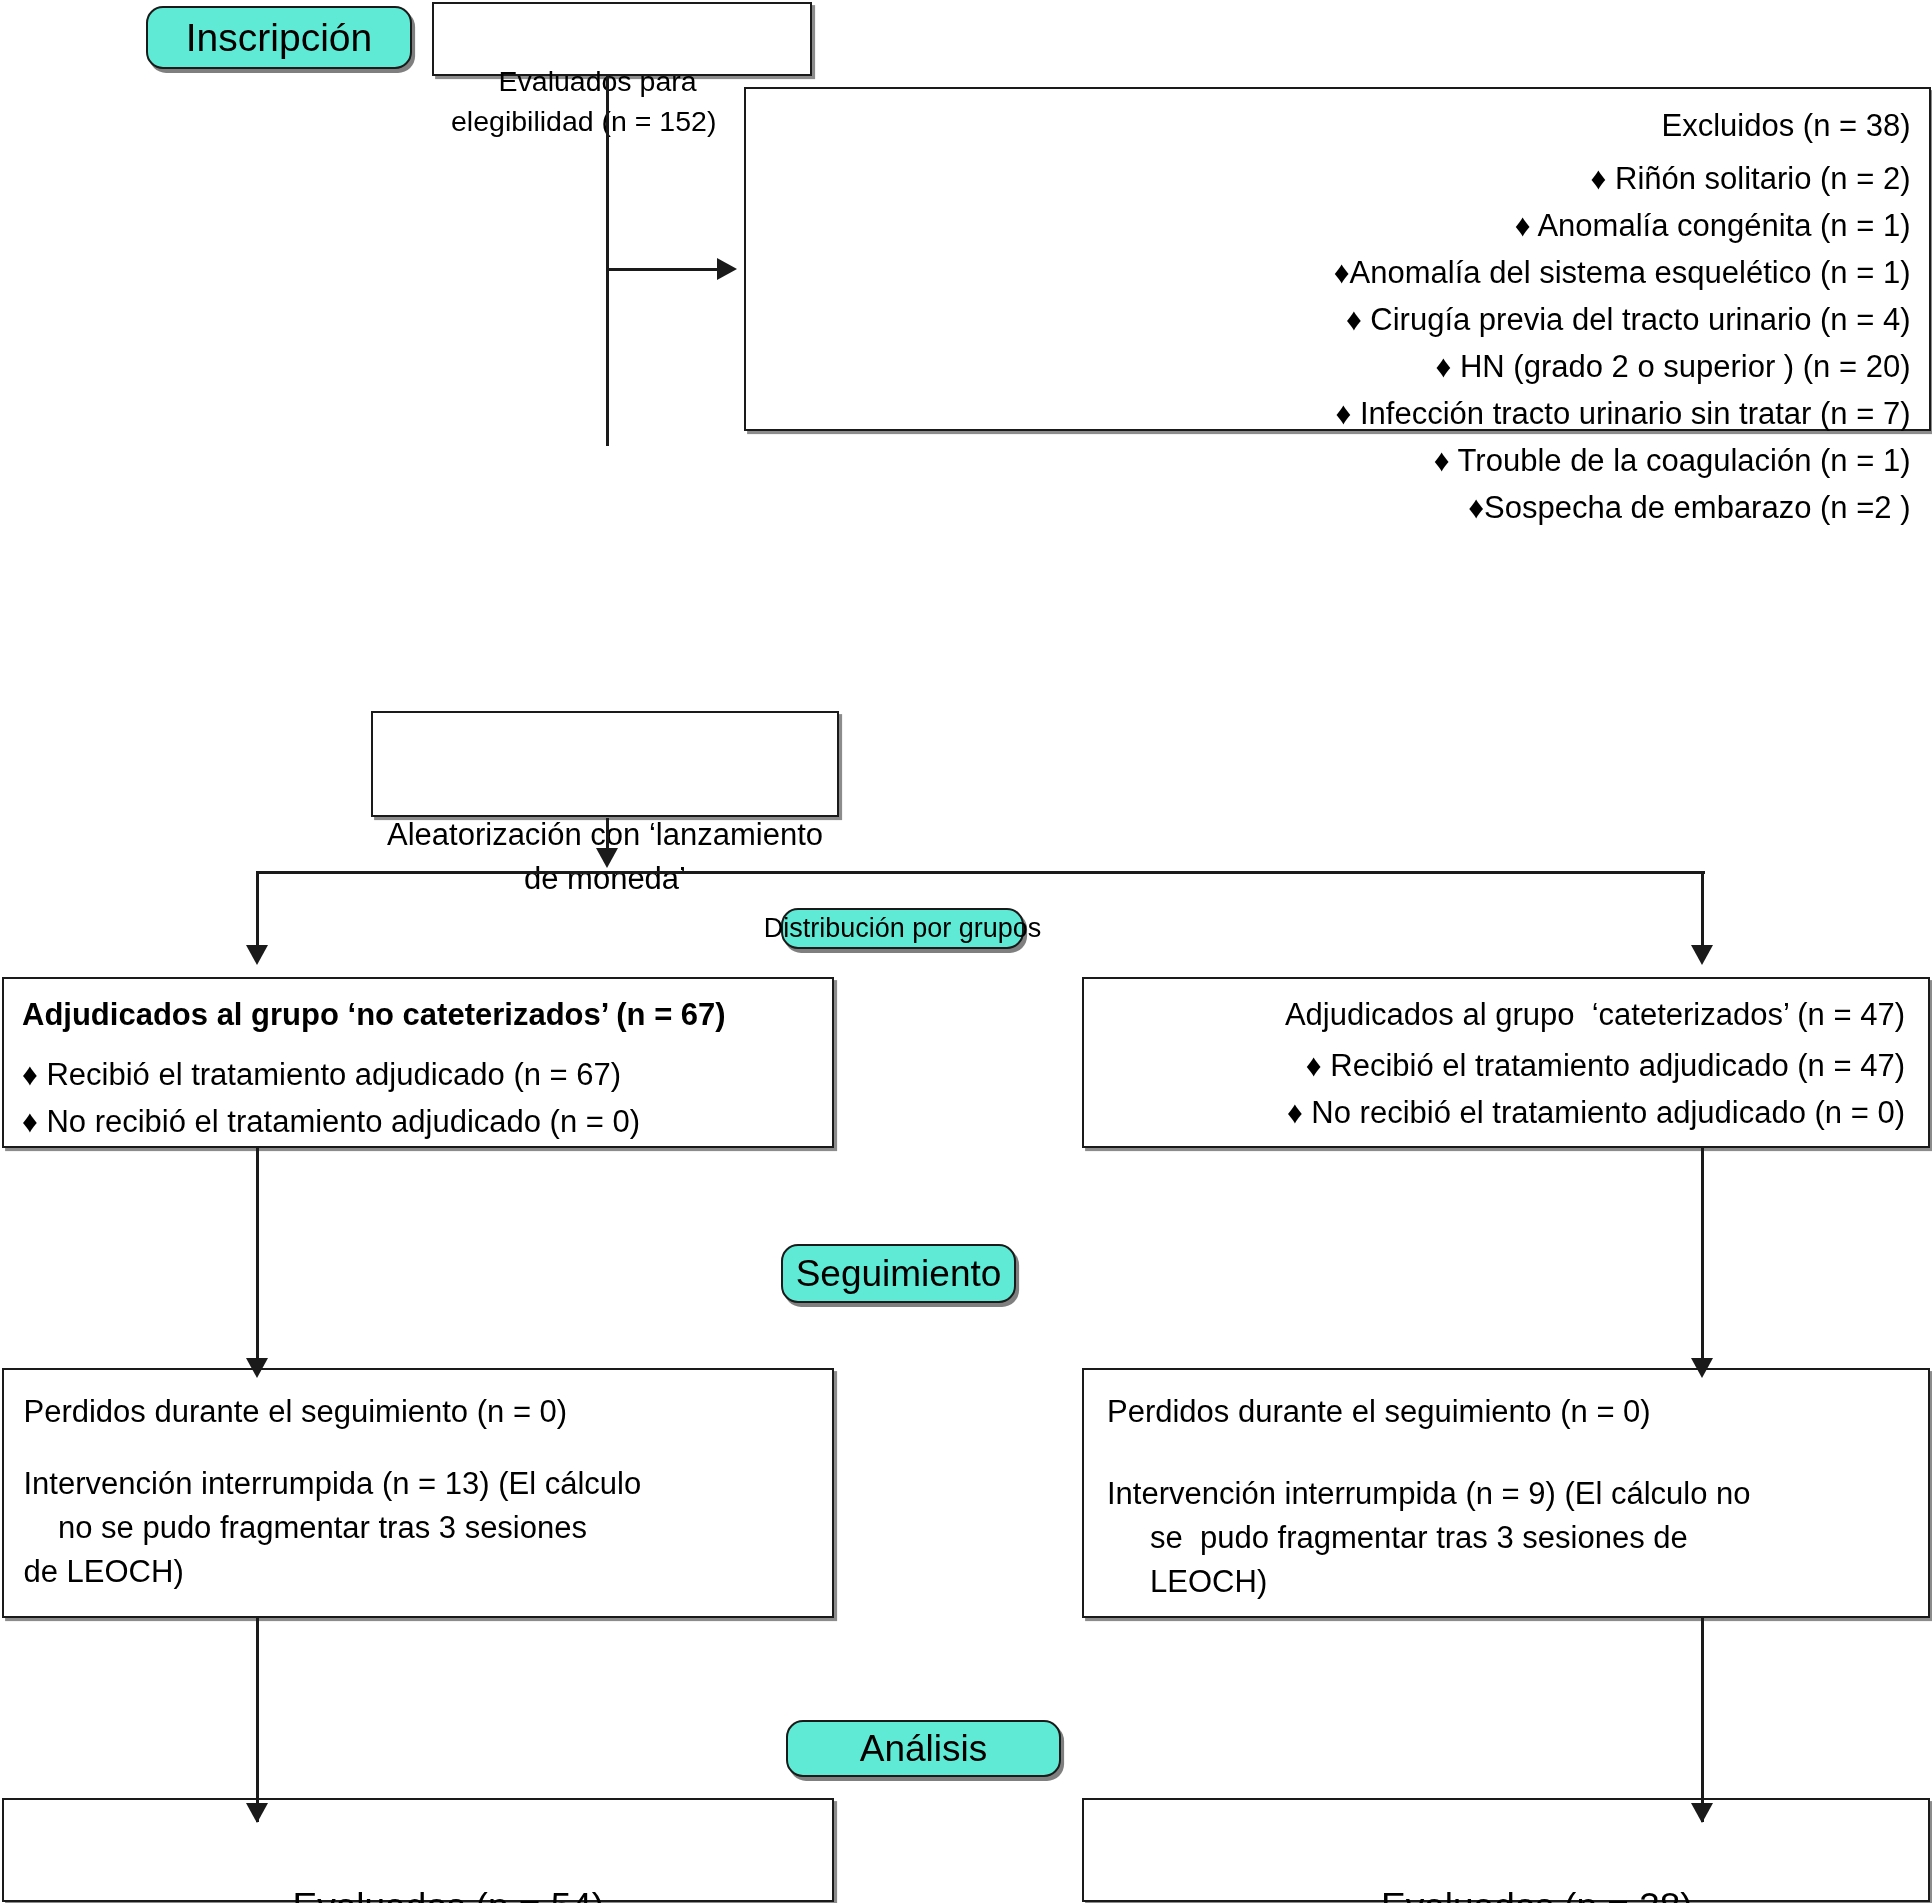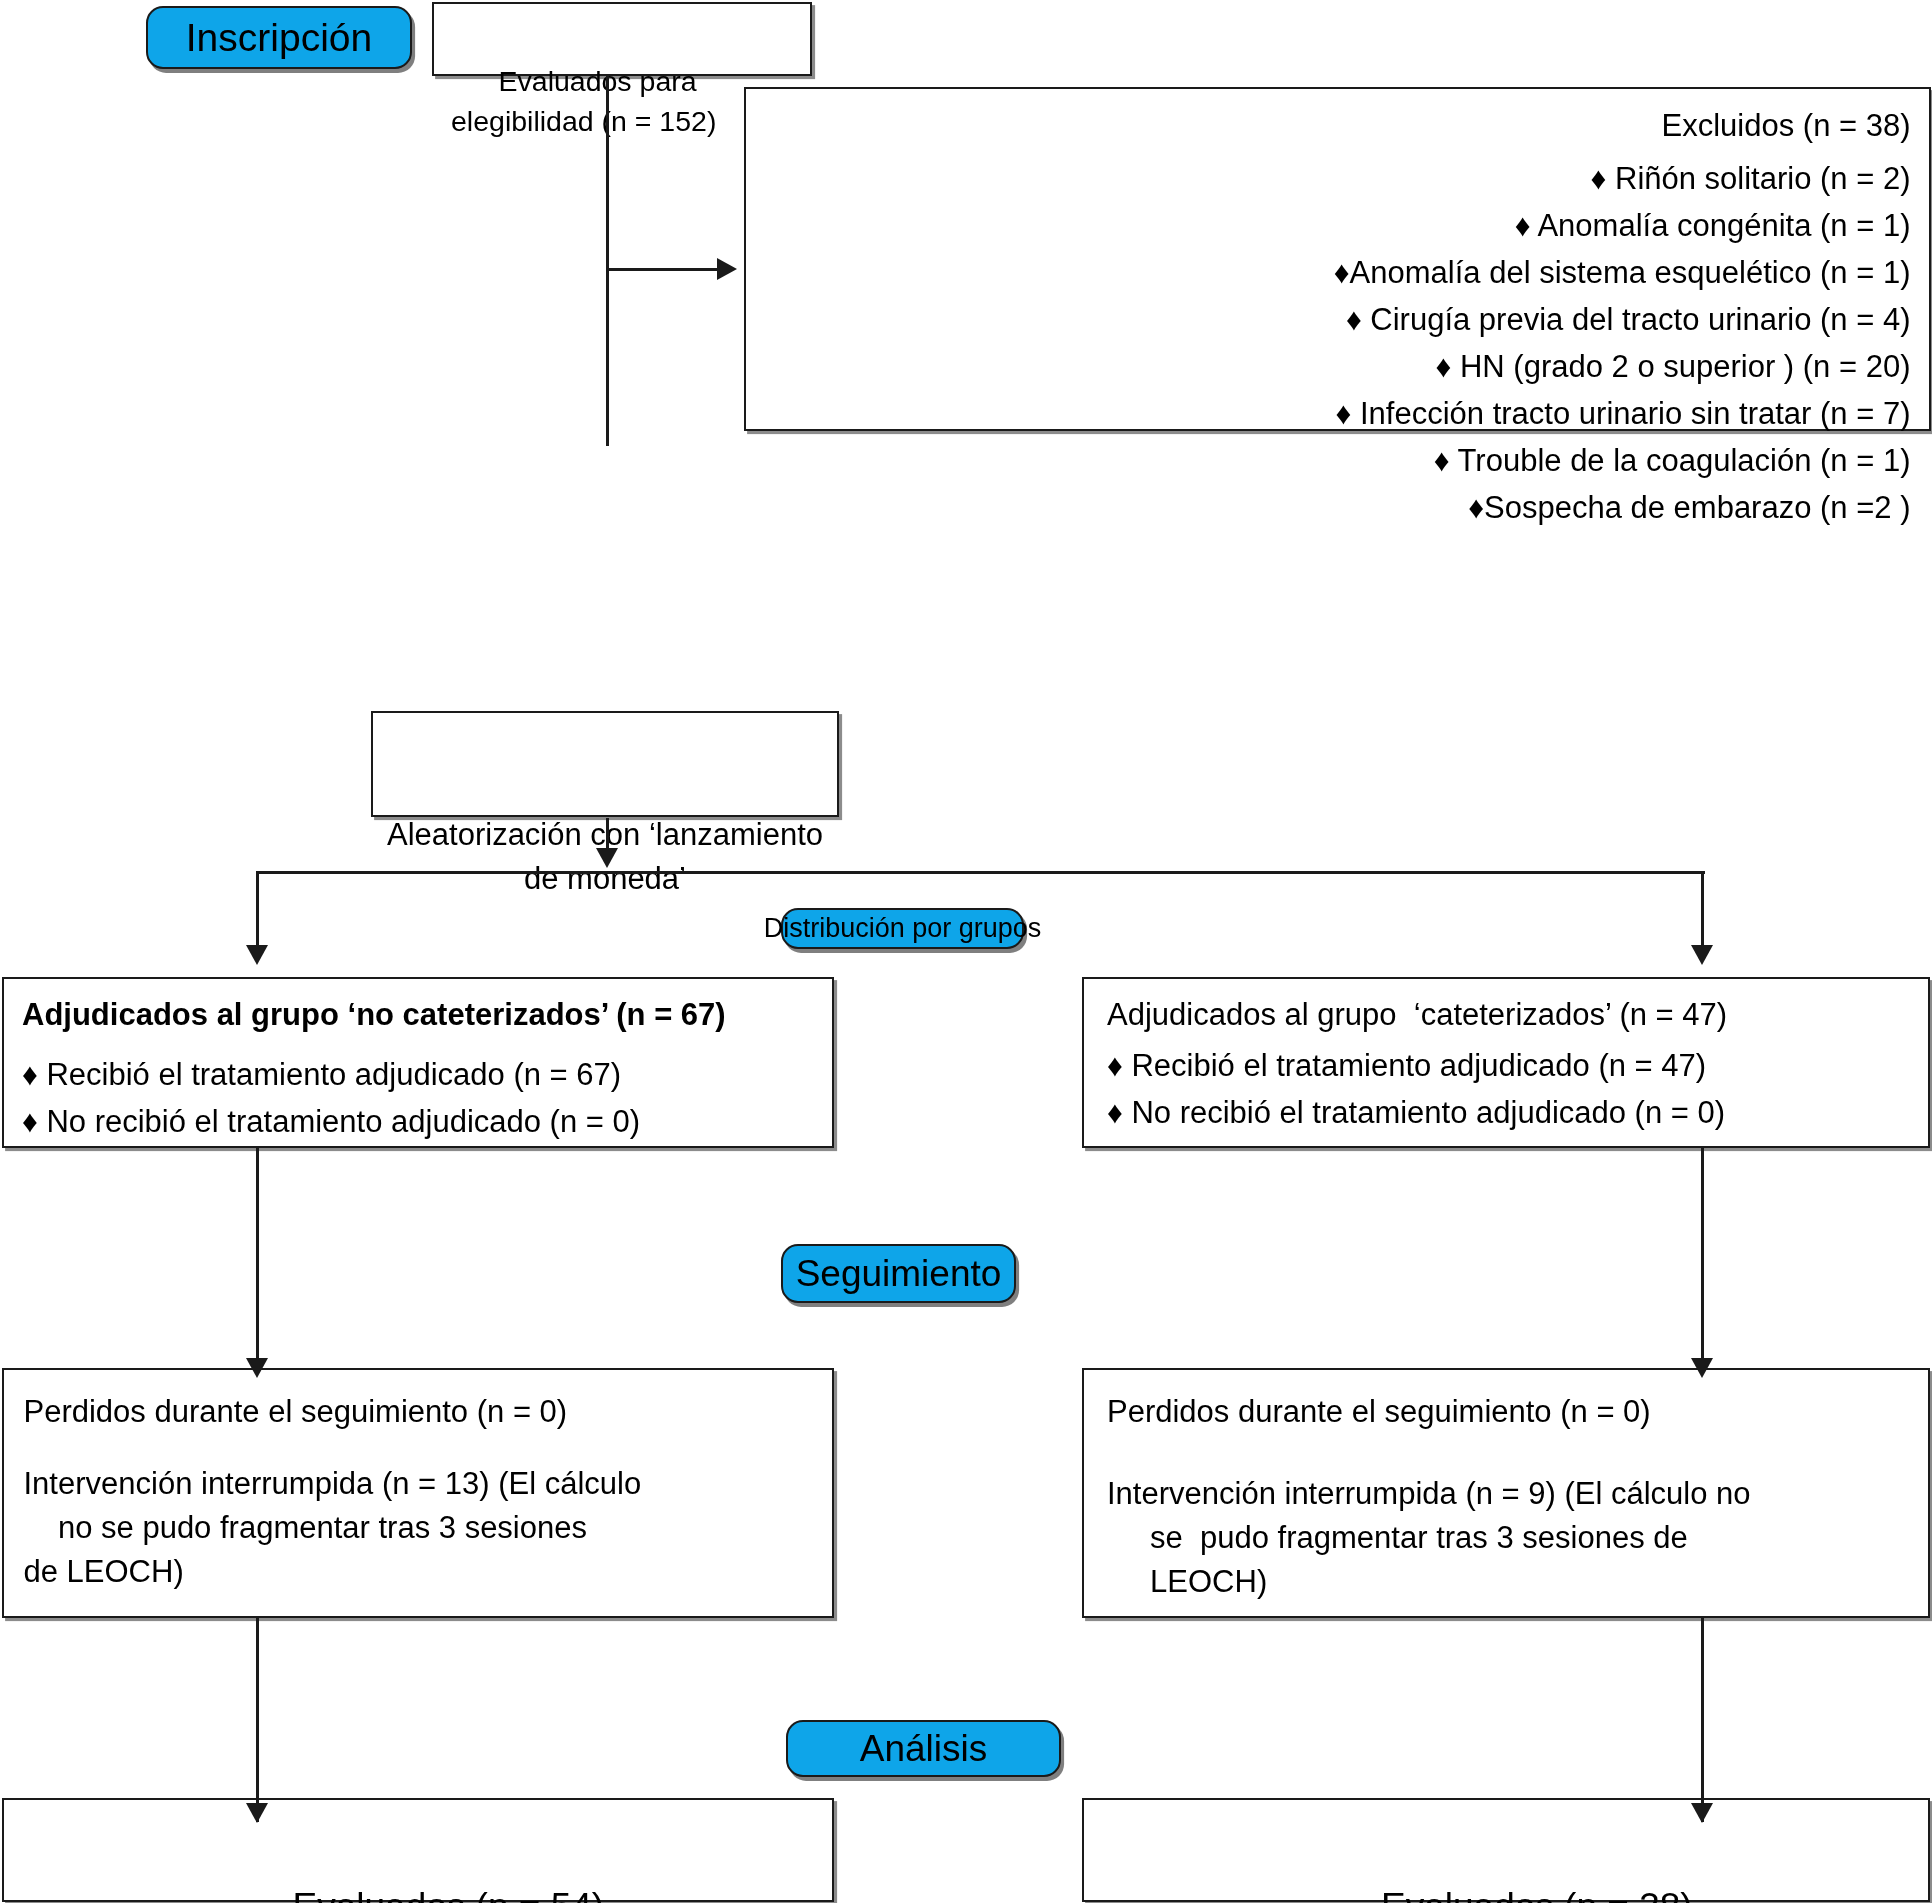"Inscripción" .stage { background: #0ea5e9 -> #5eead4 }
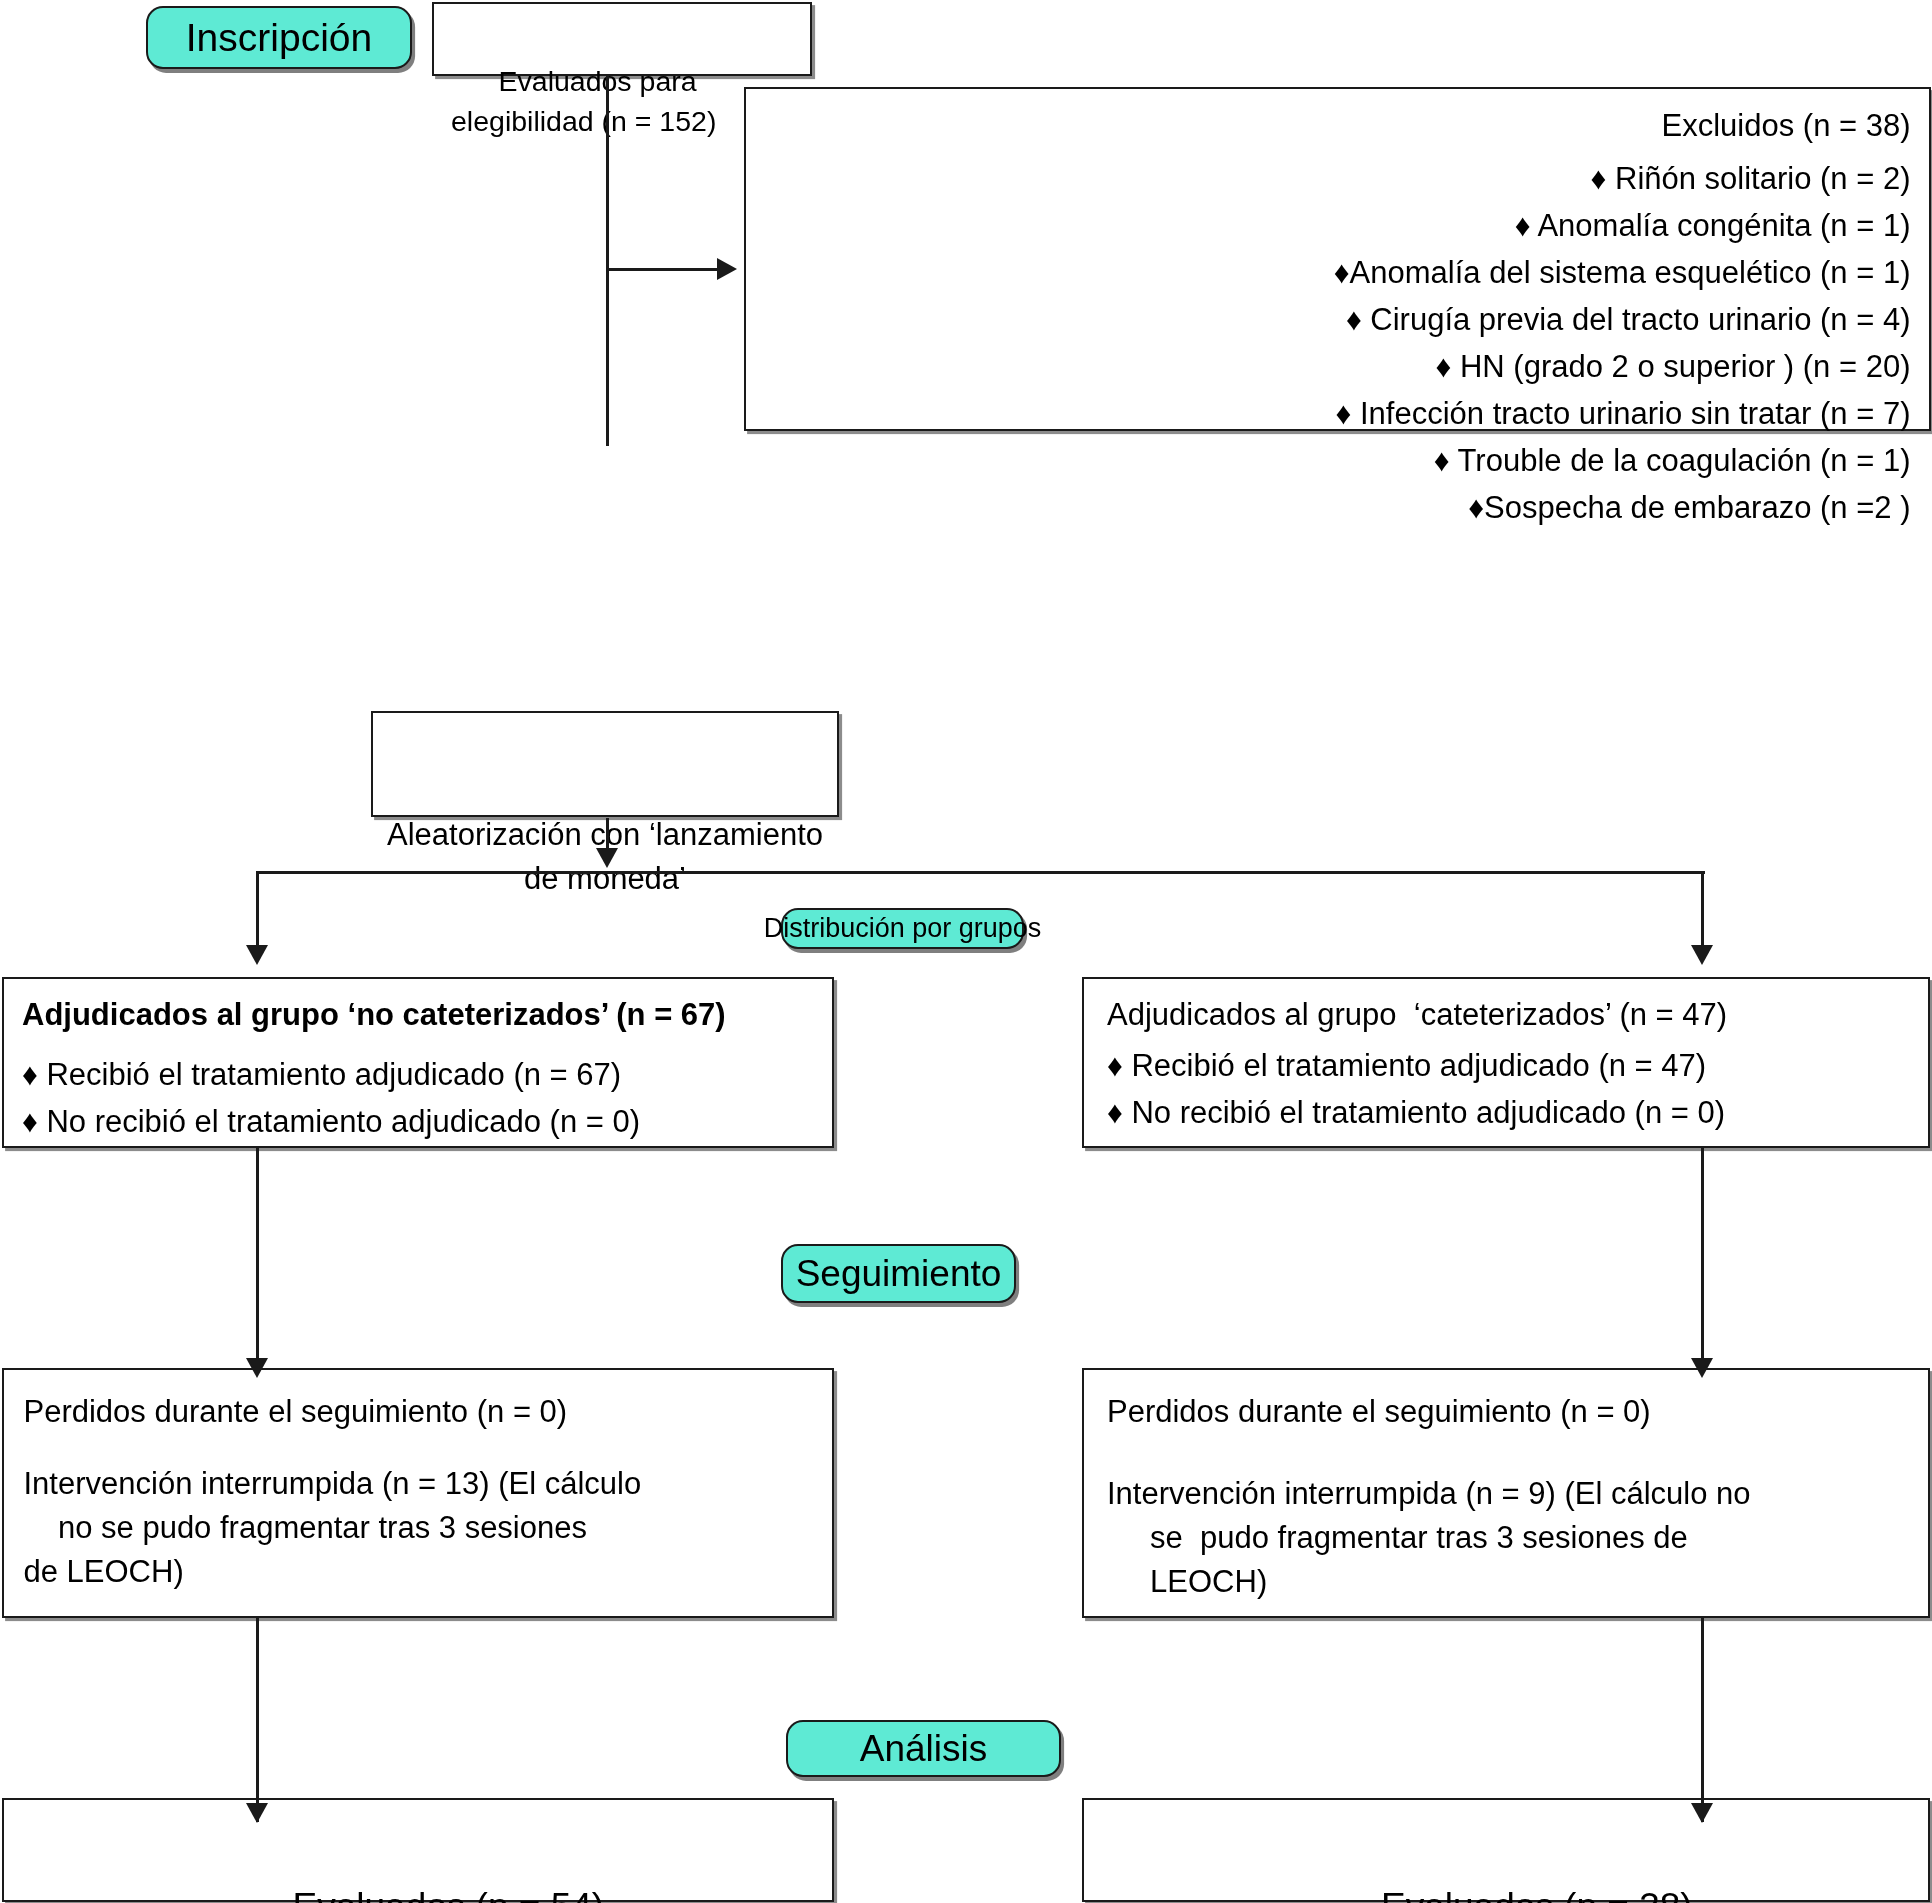"Adjudicados al grupo ‘cateterizados’ (n" div.box { text-align: none -> right }
